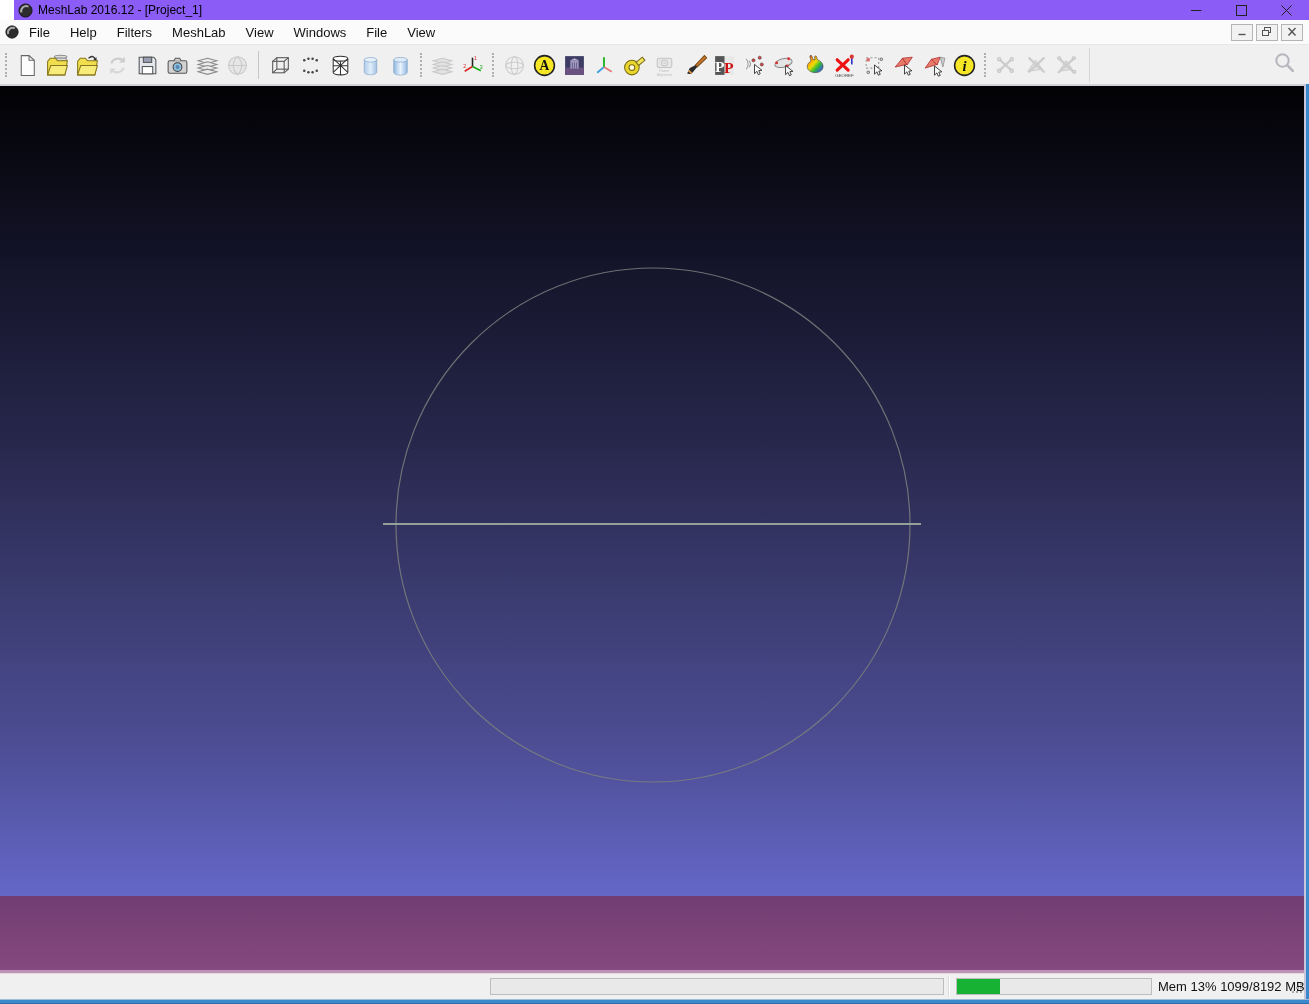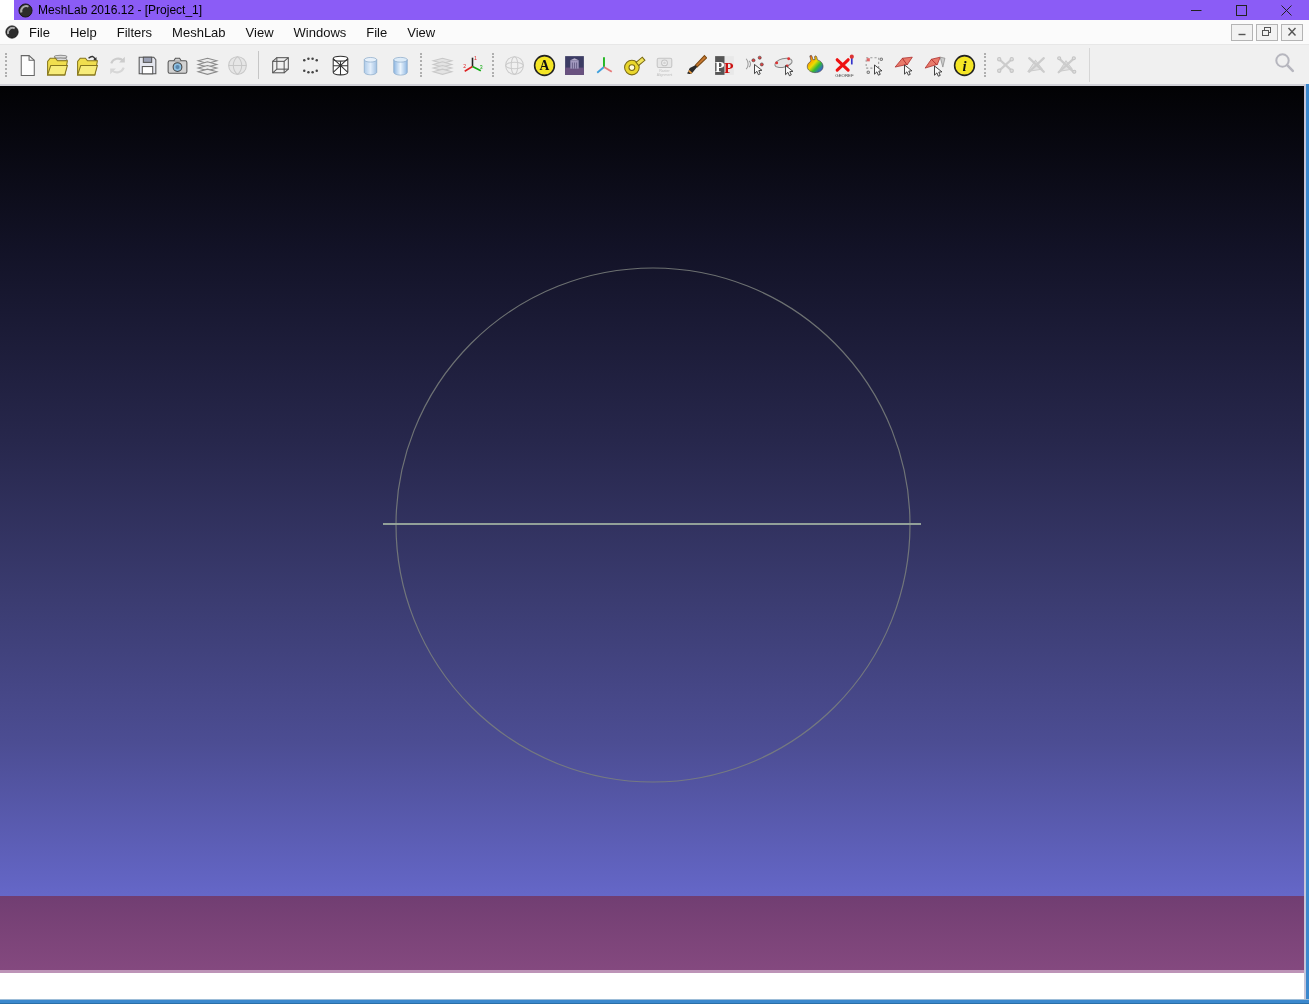"Mem 13% 1099/8192 MB" div.statusbar { html: none -> <div> <div></div> <div></div> <div> <div></div> </div> <span>Mem 13% 1099/8192 MB</span> <span> <svg> <g> <rect></rect> <rect></rect> <rect></rect> <rect></rect> <rect></rect> <rect></rect> </g> </svg> </span> </div> }
